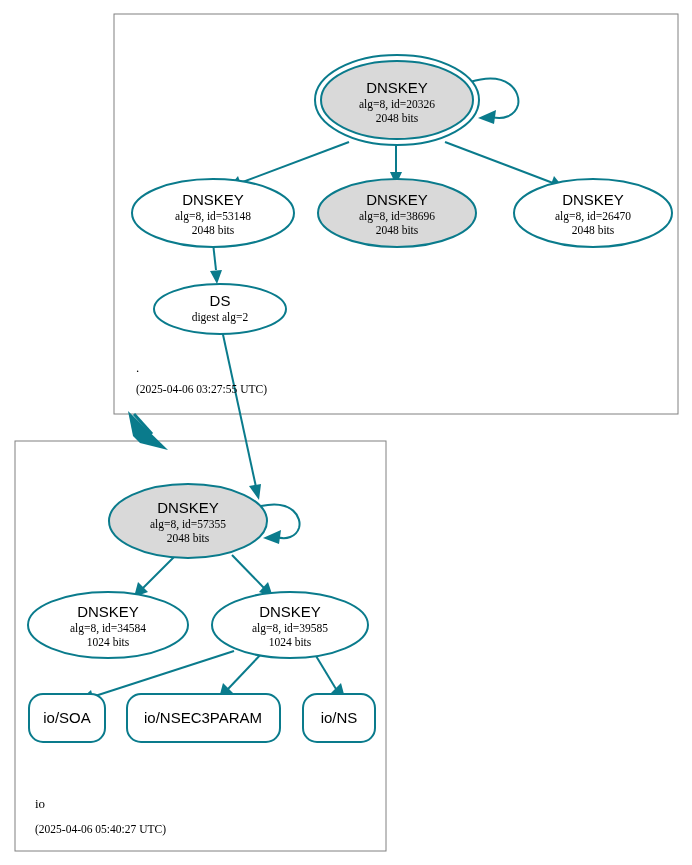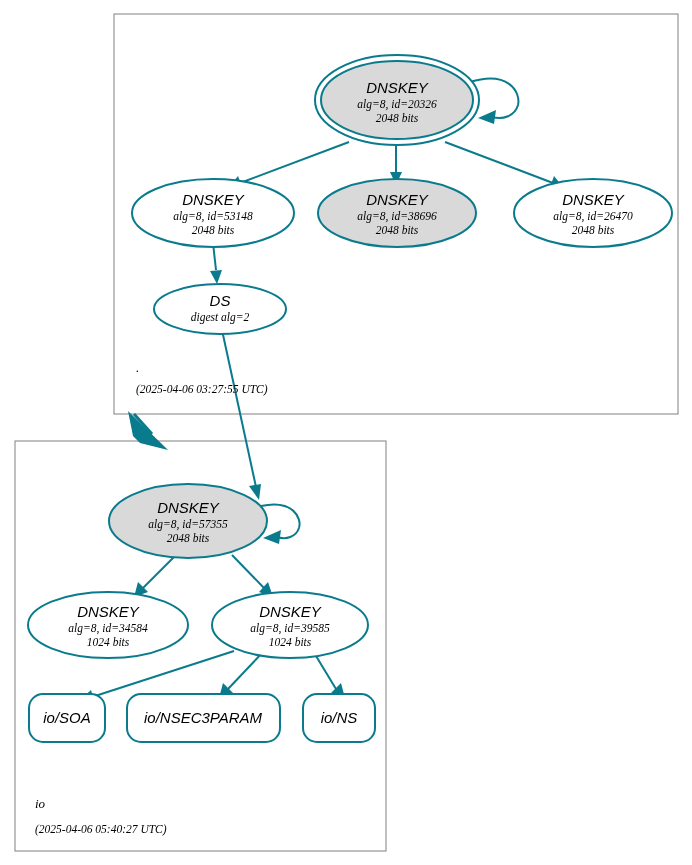"DNSKEY" #graph-root { font-style: italic -> none }
